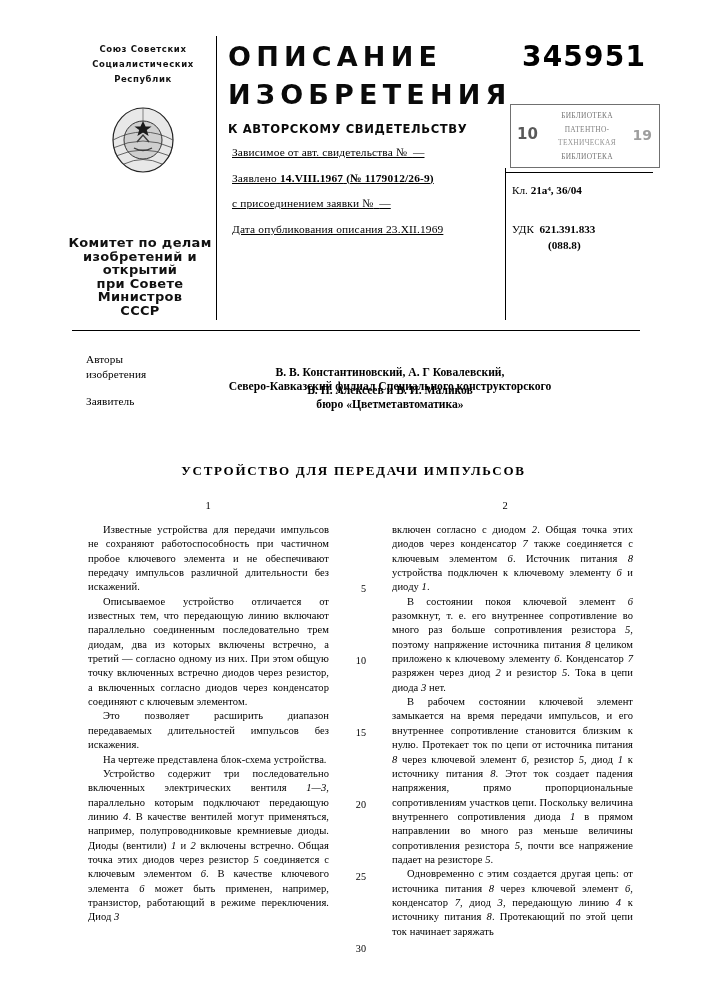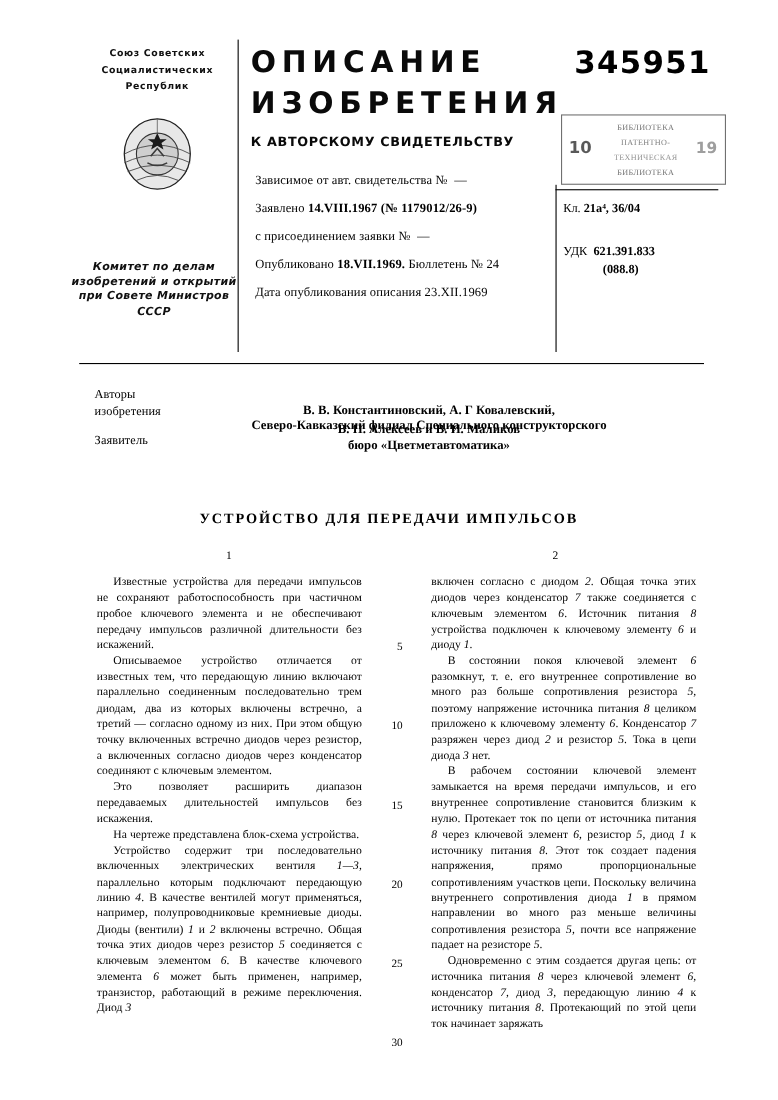"Зависимое от авт. свидетельства №" .biblio { text-decoration: none -> underline; top: 152px -> 140px }
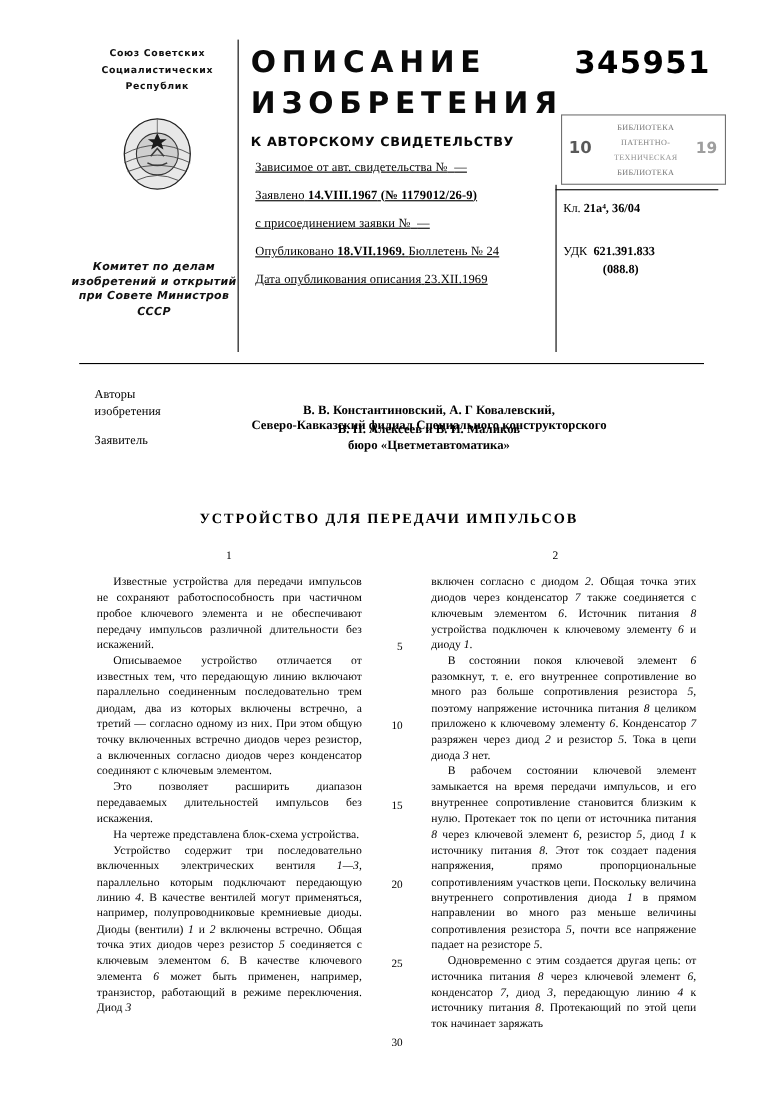"Опубликовано 18.VII.1969. Бюллетень № 24" div { html: <div> <span>Опубликовано</span> <b>18.VII.1969.</b> <span>Бюллетень № 24</span> </div> -> none }
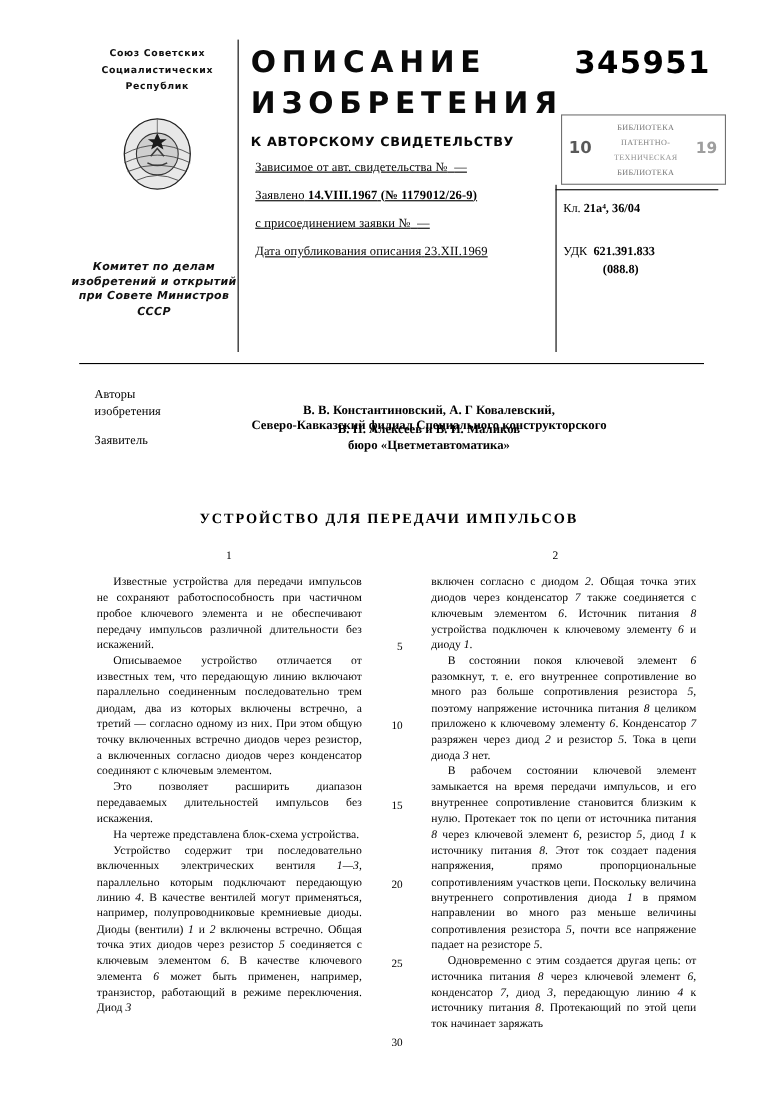"Комитет по делам" .committee { font-size: 10px -> 13px; font-style: italic -> none }
